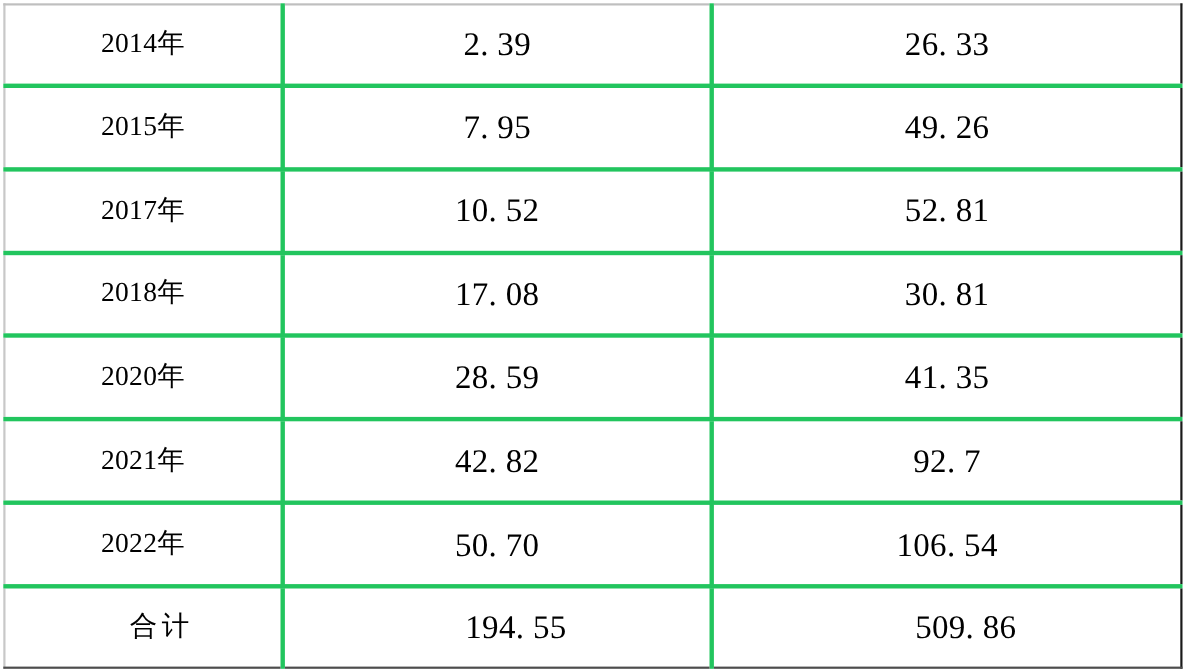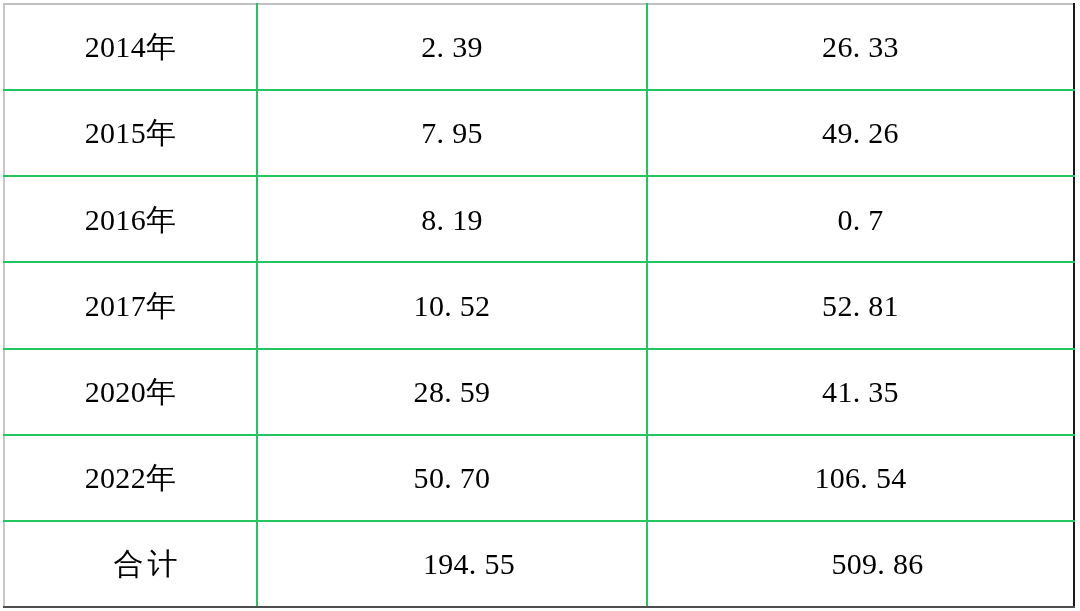"2014年" .year-cell .cell-text { font-size: 30px -> 25px }
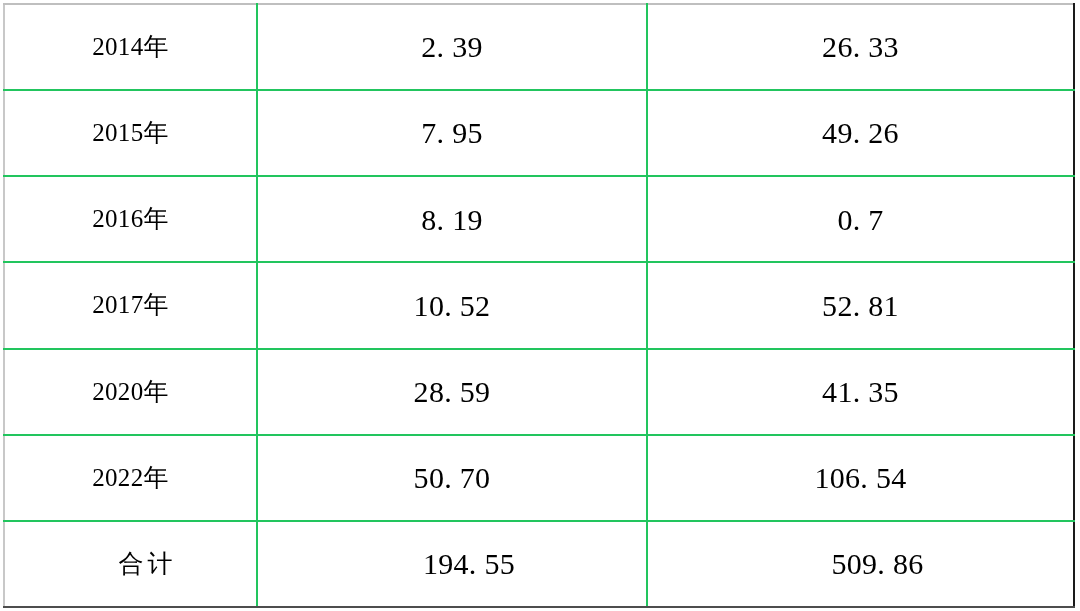"2015年" table.data-table td { border: 2px solid #22c55e -> 4px solid #22c55e }
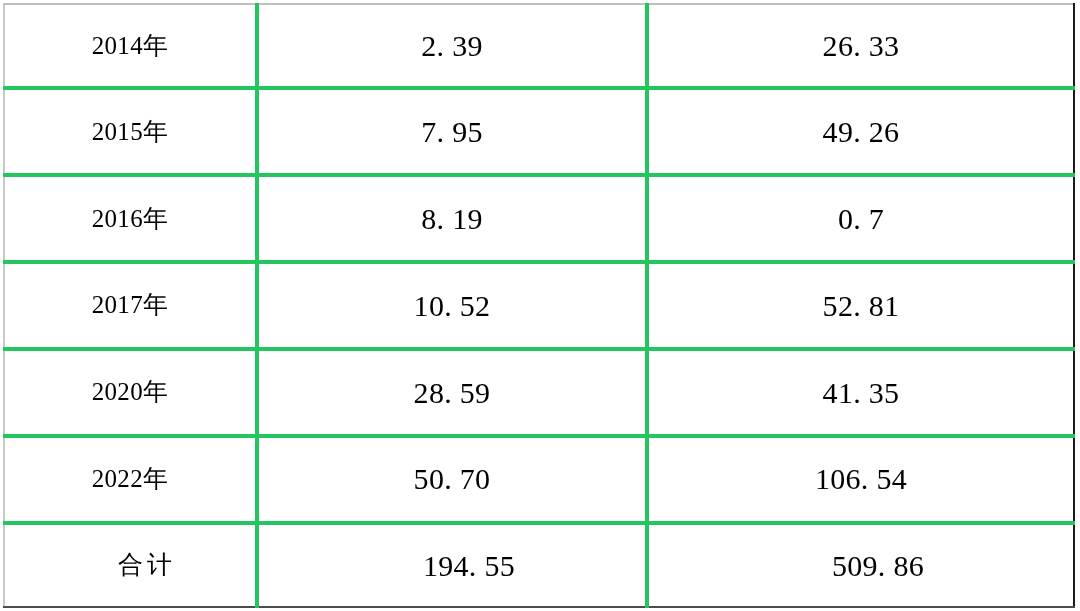"2016年" tr { html: <tr> <td> <span>2016年</span> </td> <td> <span>8. 19</span> </td> <td> <span>0. 7</span> </td> </tr> -> none }
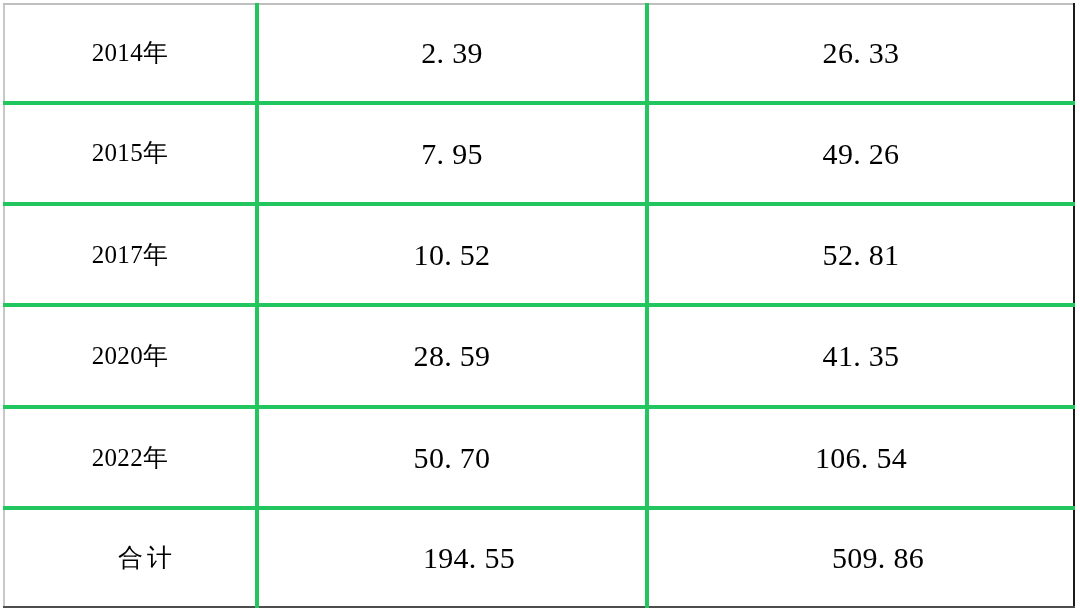"2018年" tr { html: none -> <tr> <td> <span>2018年</span> </td> <td> <span>17. 08</span> </td> <td> <span>30. 81</span> </td> </tr> }
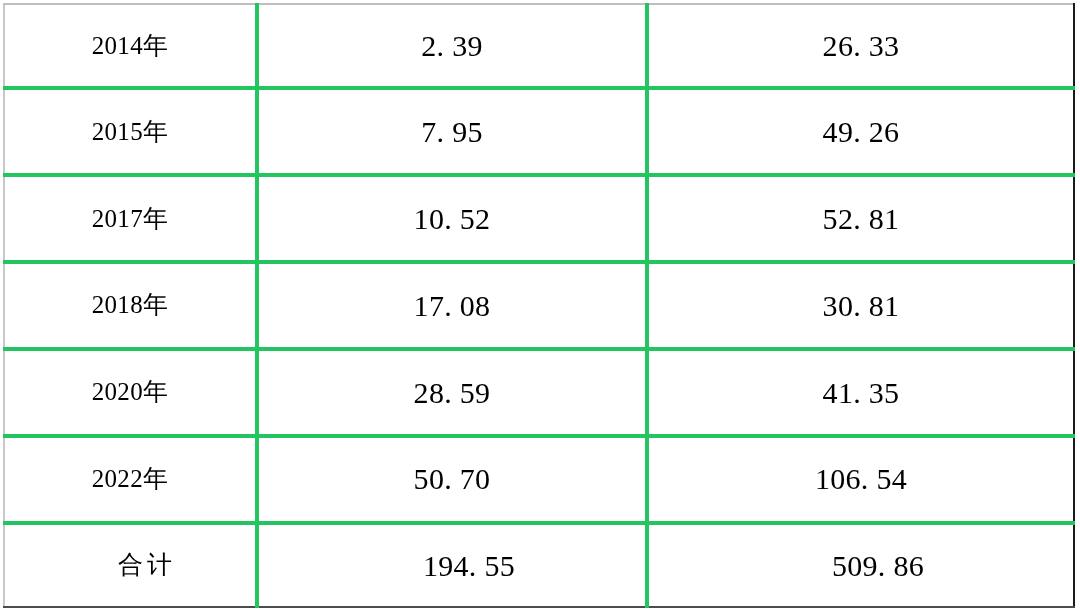"2021年" tr { html: none -> <tr> <td> <span>2021年</span> </td> <td> <span>42. 82</span> </td> <td> <span>92. 7</span> </td> </tr> }
